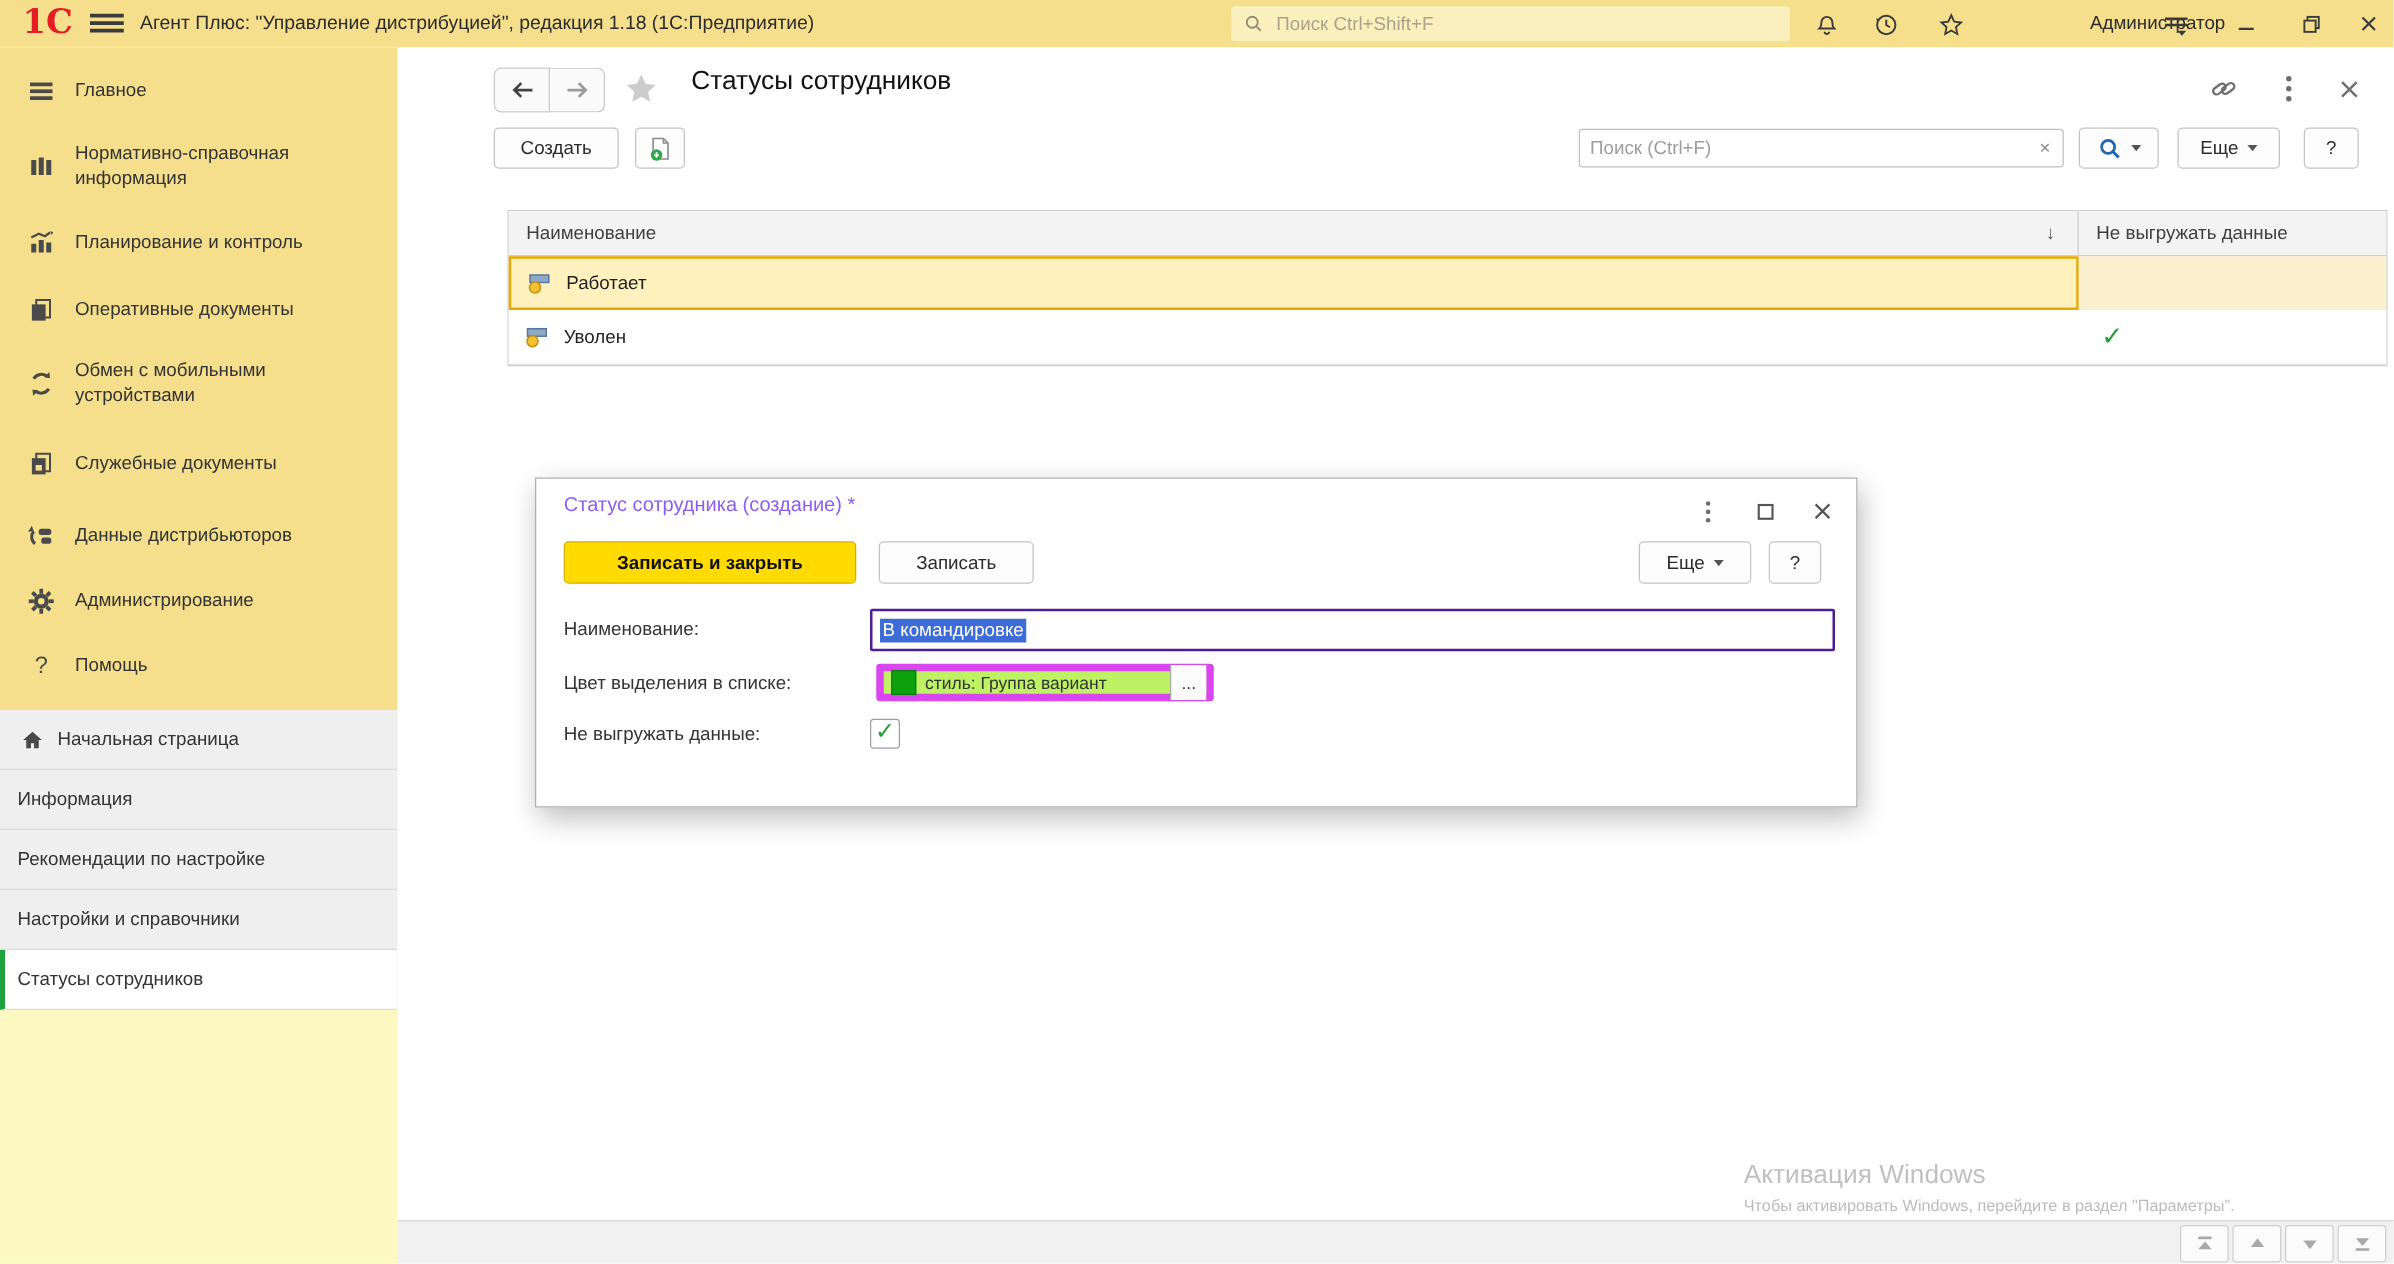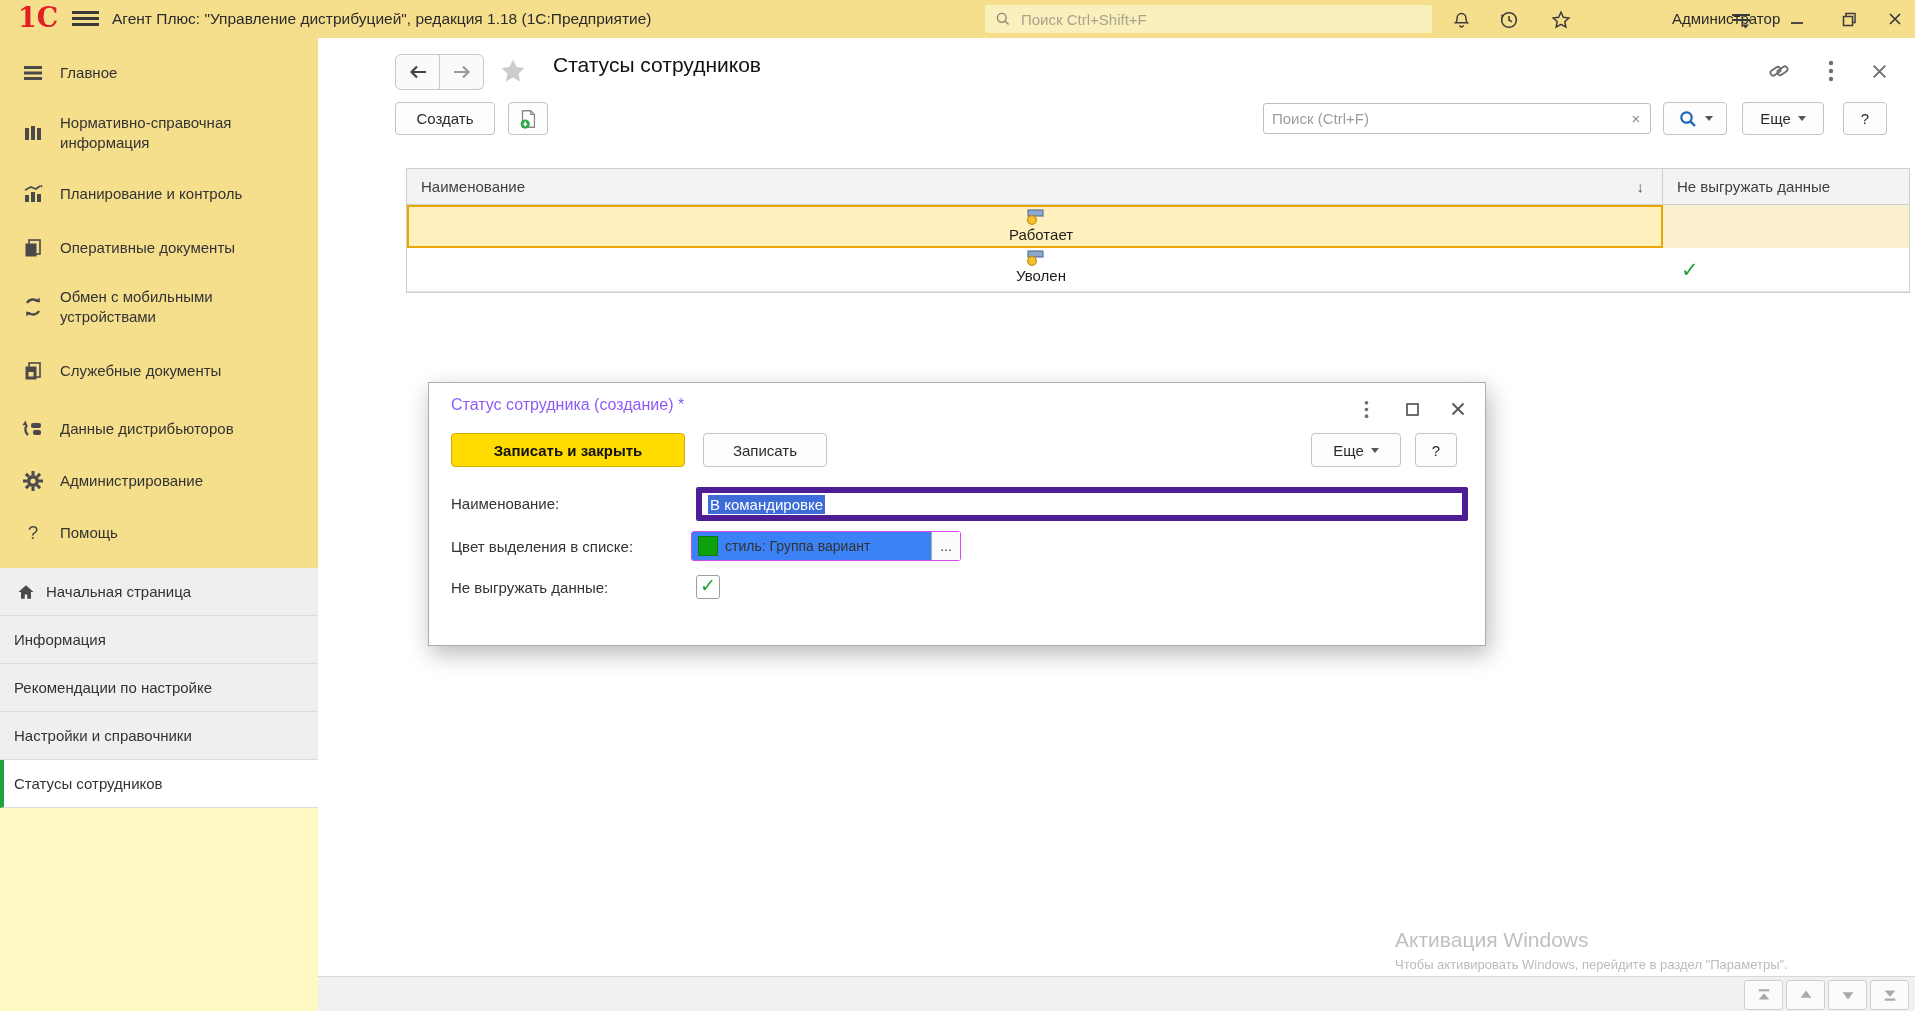"Работает" .td1 { flex-direction: column -> none }
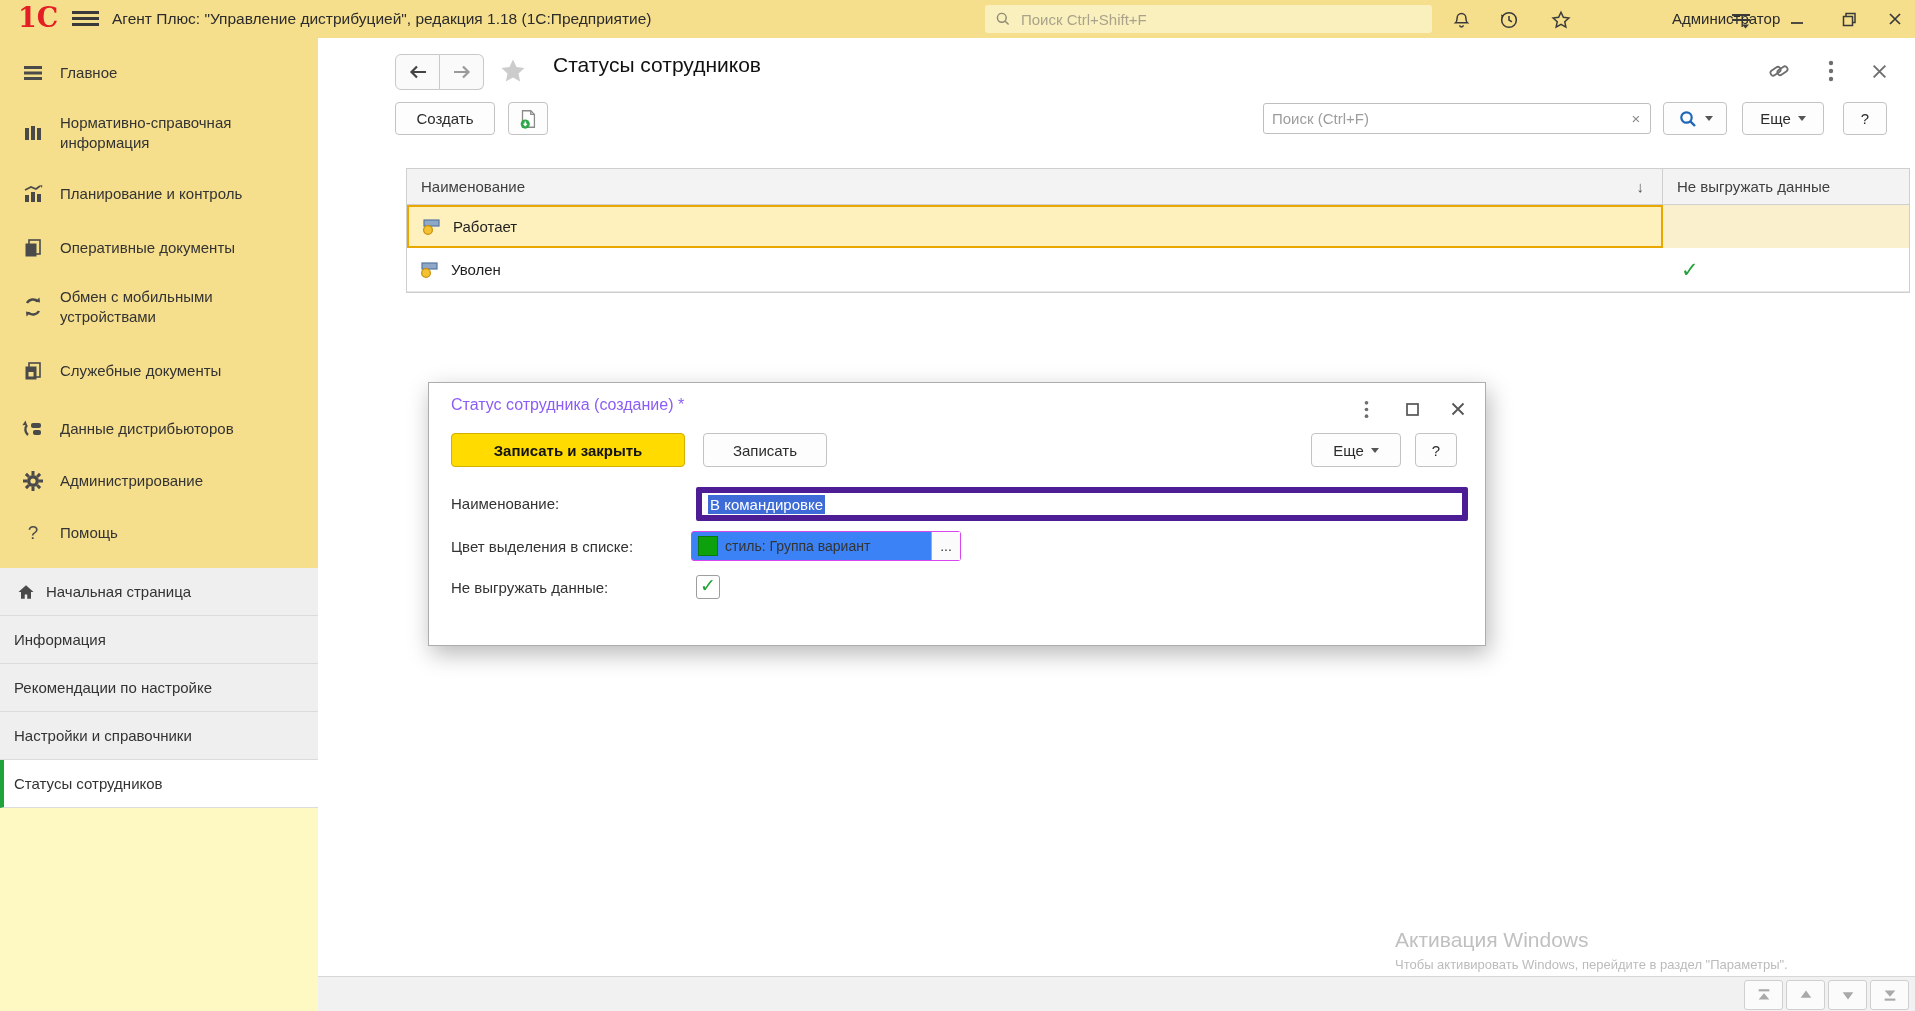"В командировке" .name-input { border: 6px solid #4c1d95 -> 2px solid #4c1d95 }
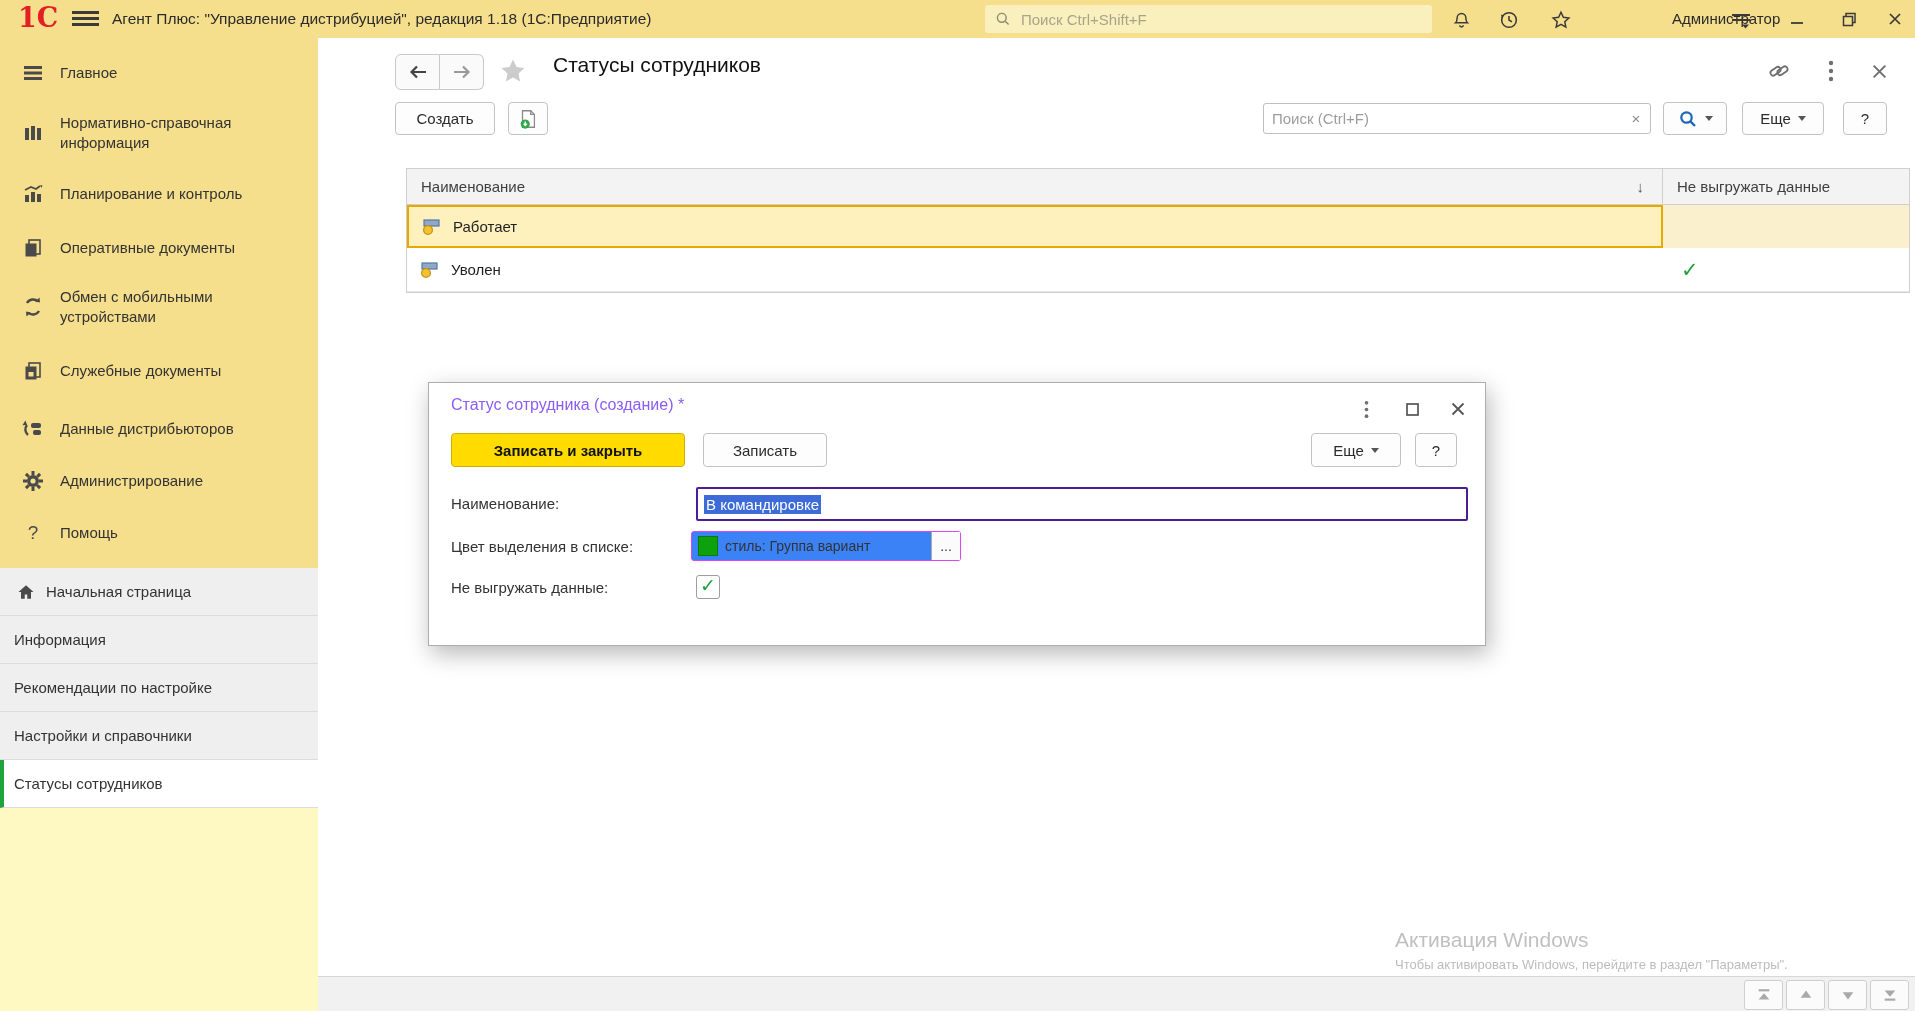"стиль: Группа вариант" .color-field { background: #3b82f6 -> #bef264; border: 1px solid #d946ef -> 6px solid #d946ef; left: 262px -> 272px }
